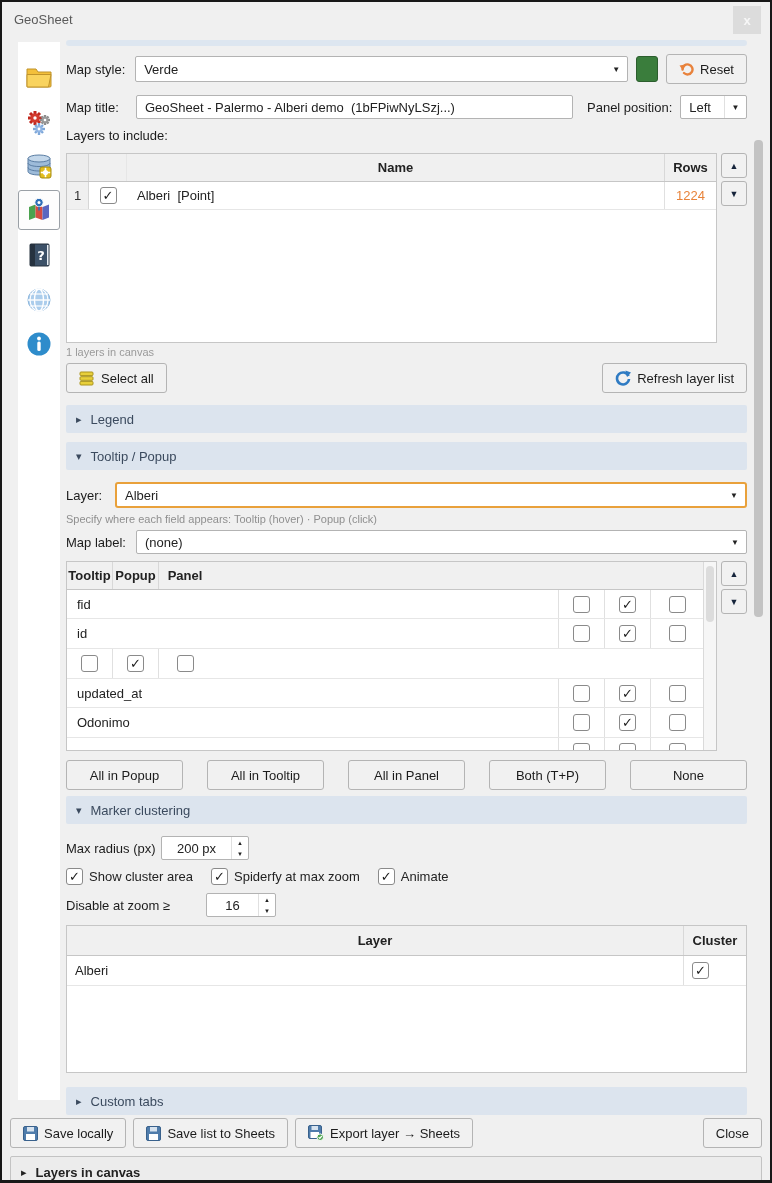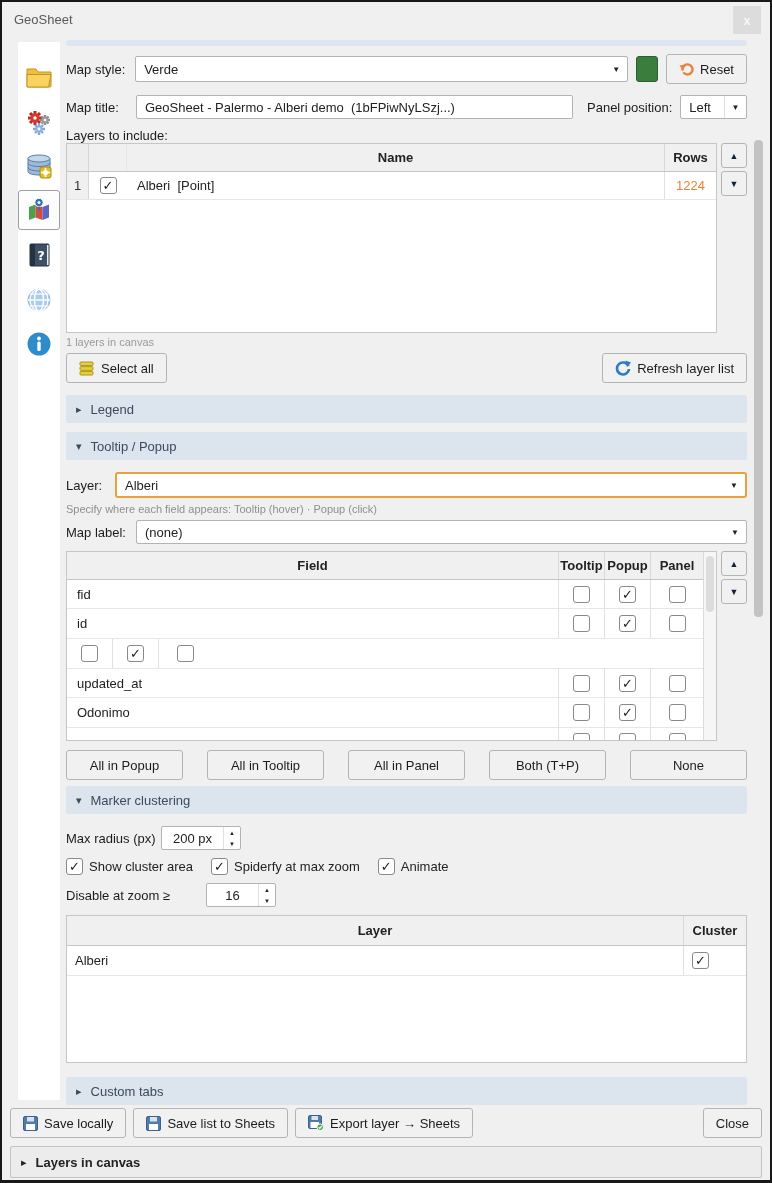"Name" div.tbl-wrap { margin-top: 0 -> 10px }
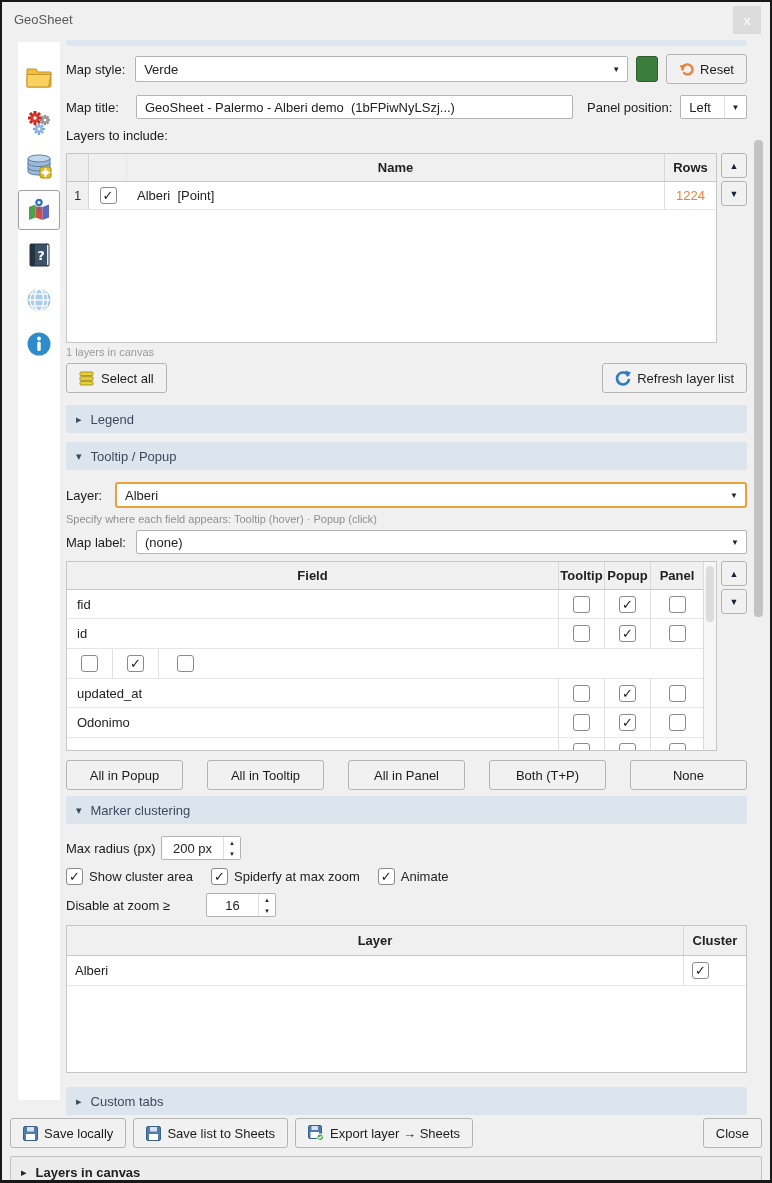"Field" div.ft-hdr-field { html: <div>Field</div> -> none }
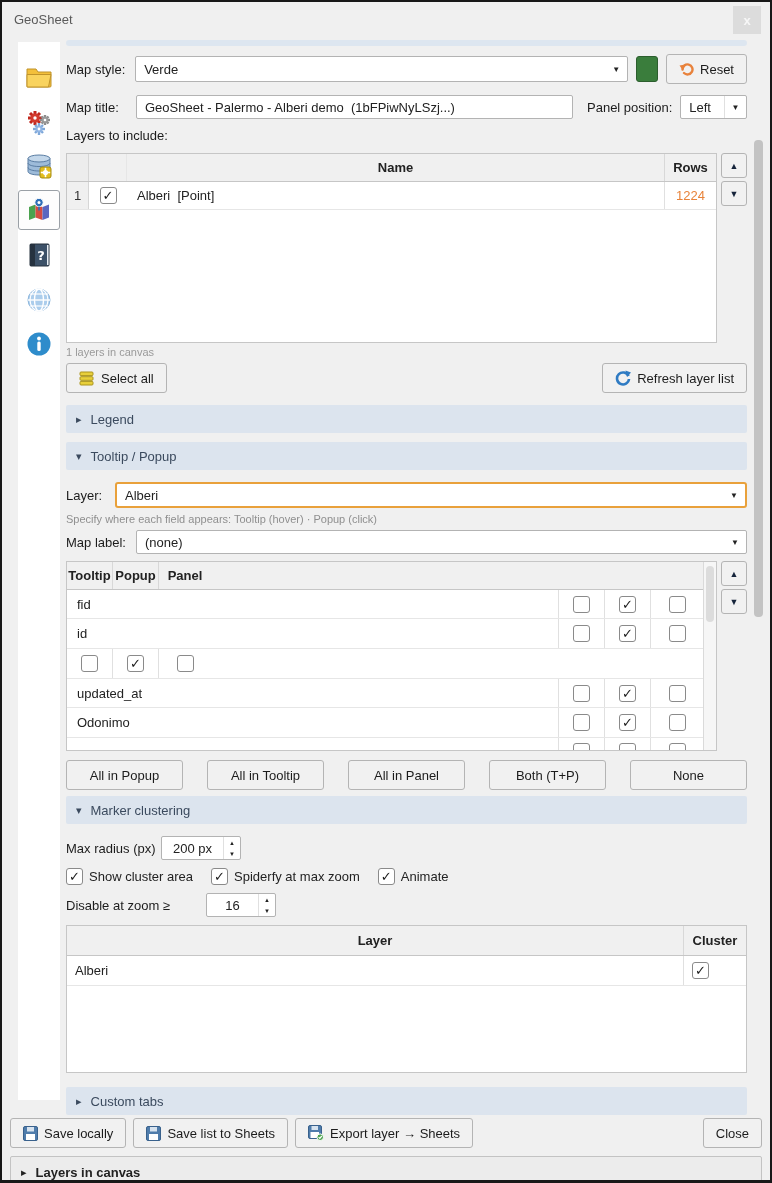"200 px" div.spinbox { width: 80px -> 88px }
